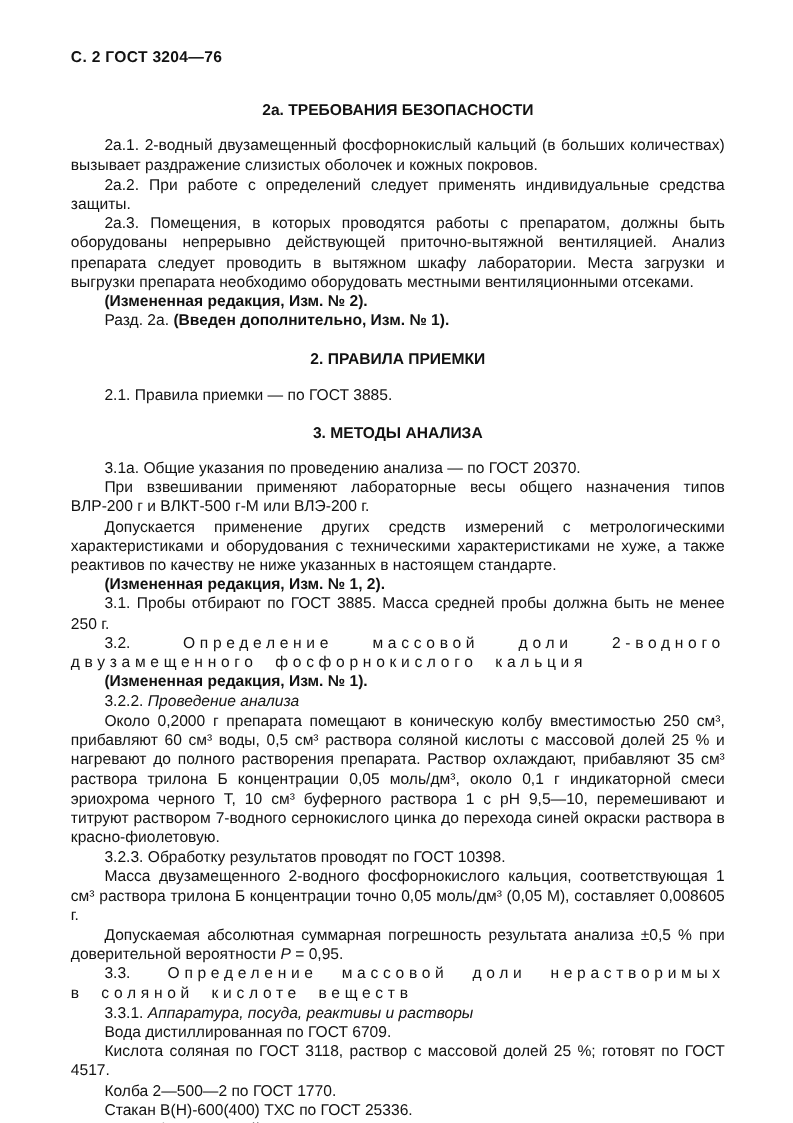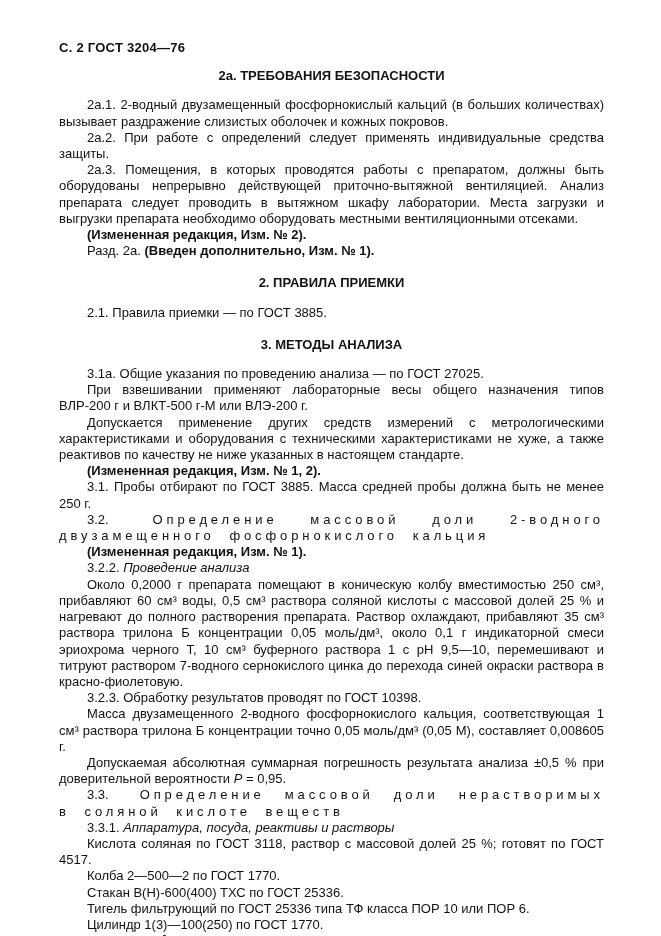"2а. ТРЕБОВАНИЯ БЕЗОПАСНОСТИ" .heading.first { margin-top: 12px -> 28px }
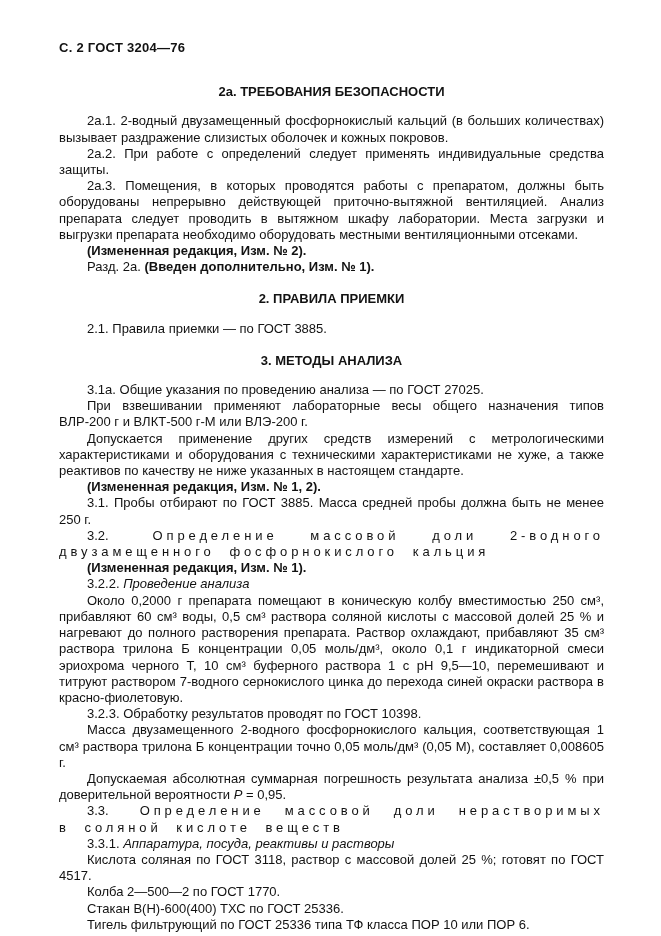"3.1а. Общие указания по проведению" p.para { text: 27025 -> 20370 }
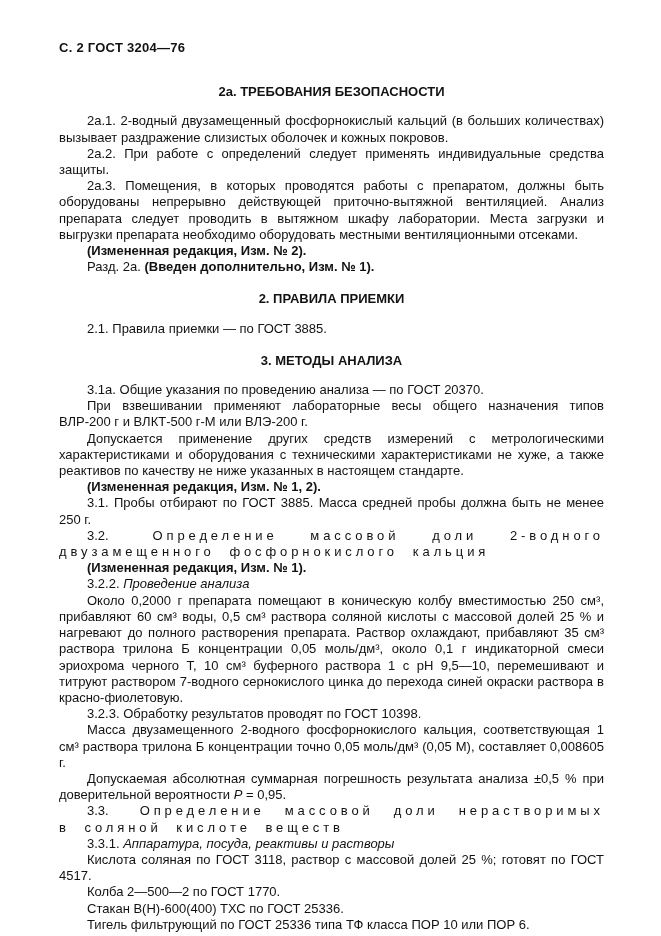"Вода дистиллированная по ГОСТ 6709." p.para { html: none -> <p>Вода дистиллированная по ГОСТ 6709.</p> }
